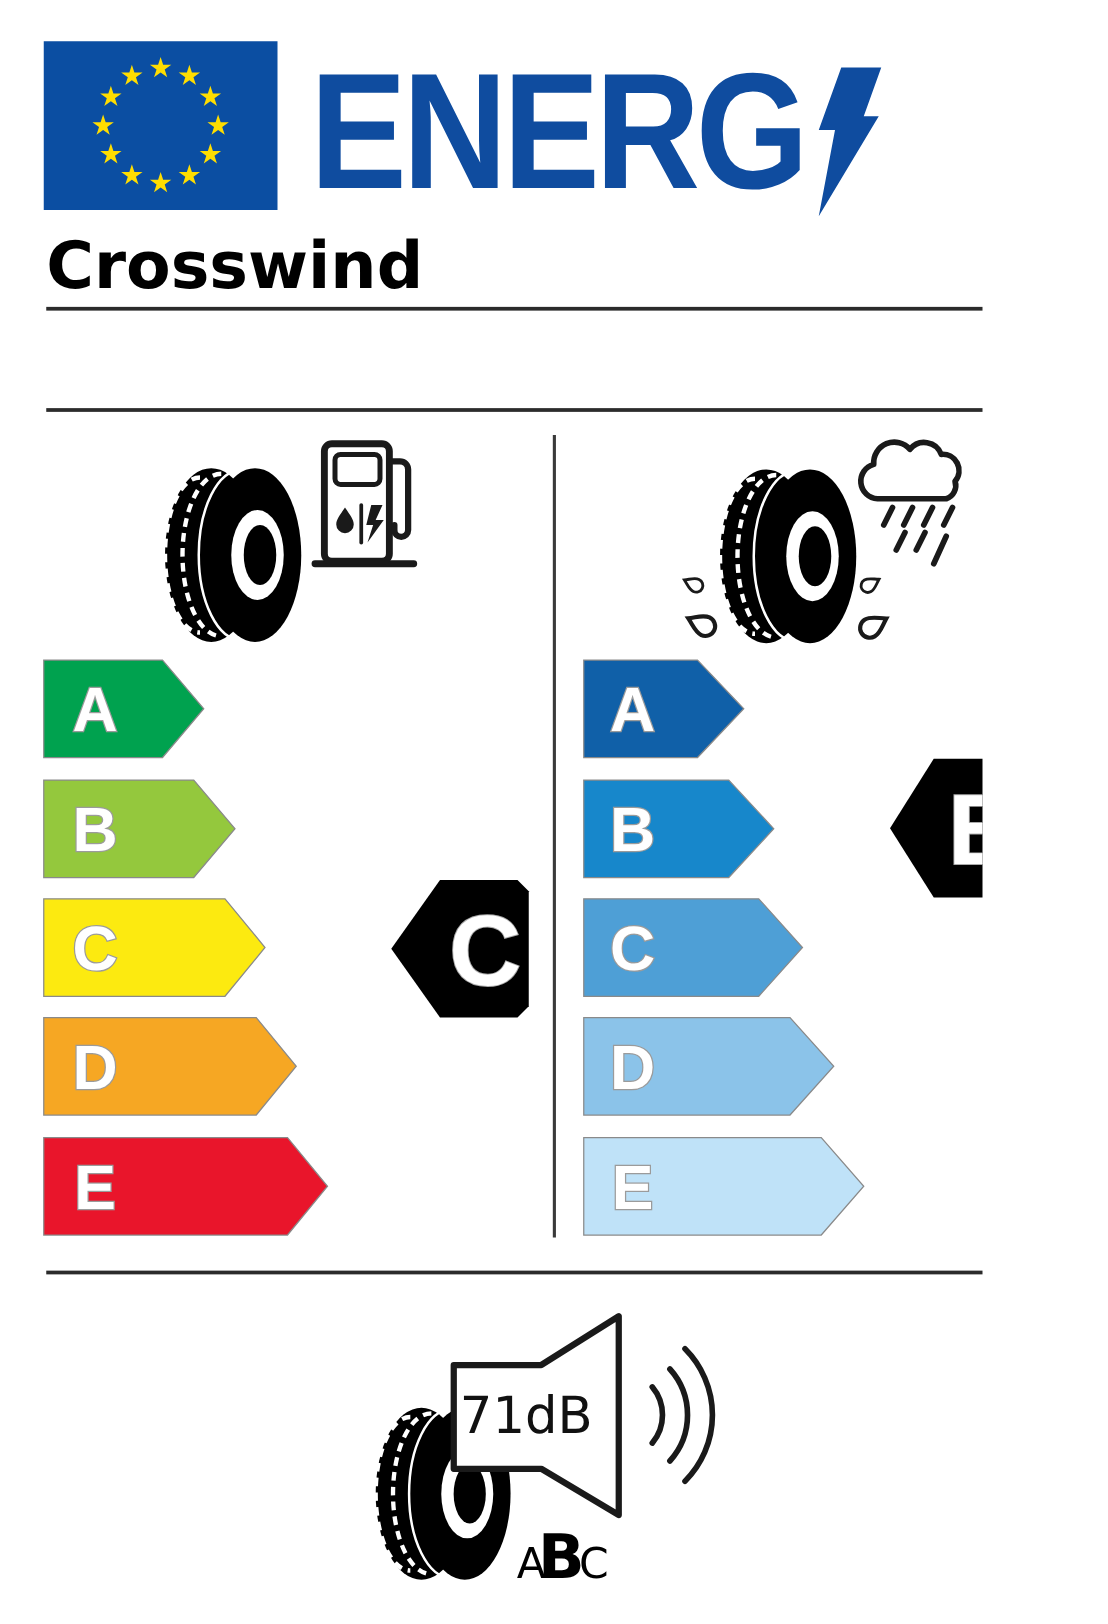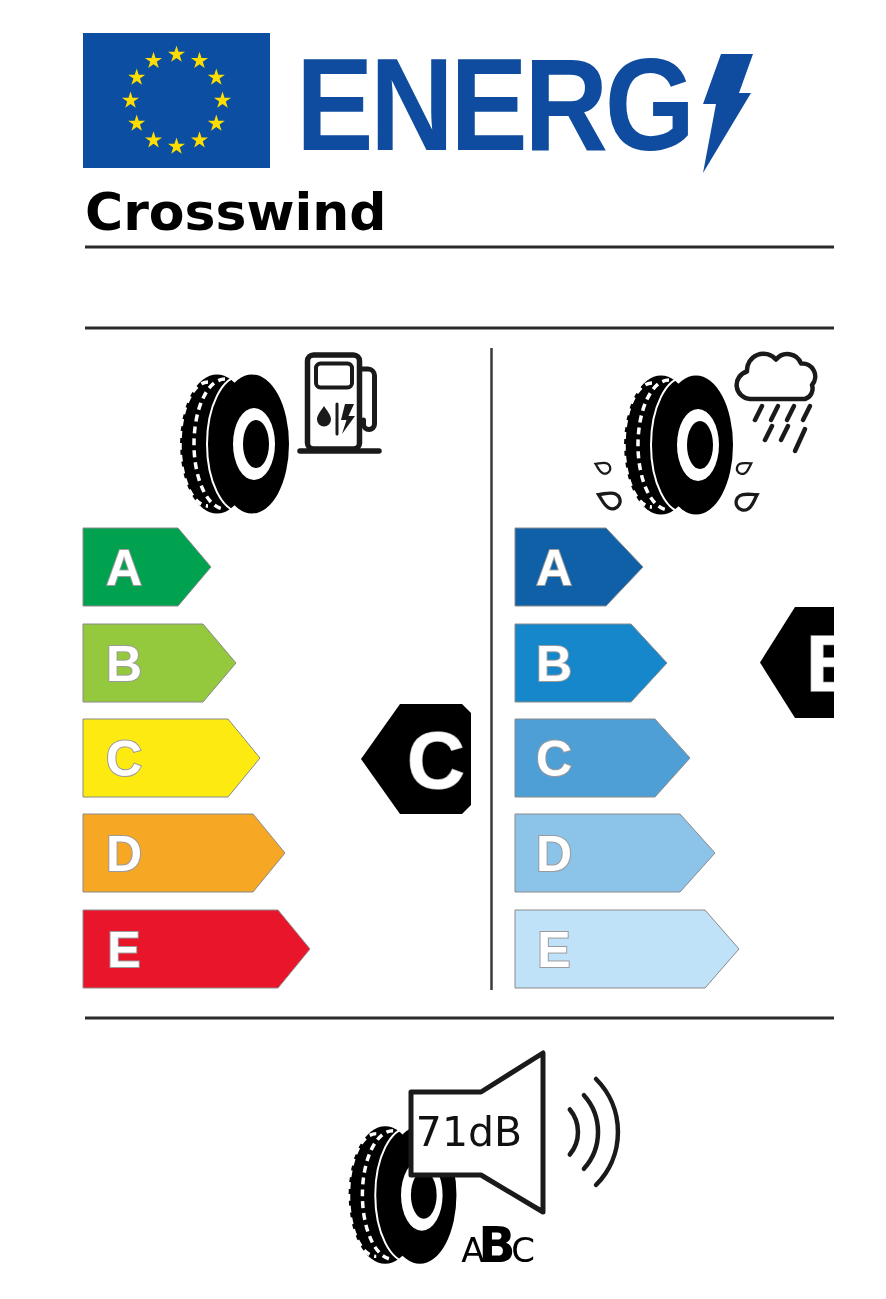"ENERG" .label-root { margin-left: 48px -> none }
